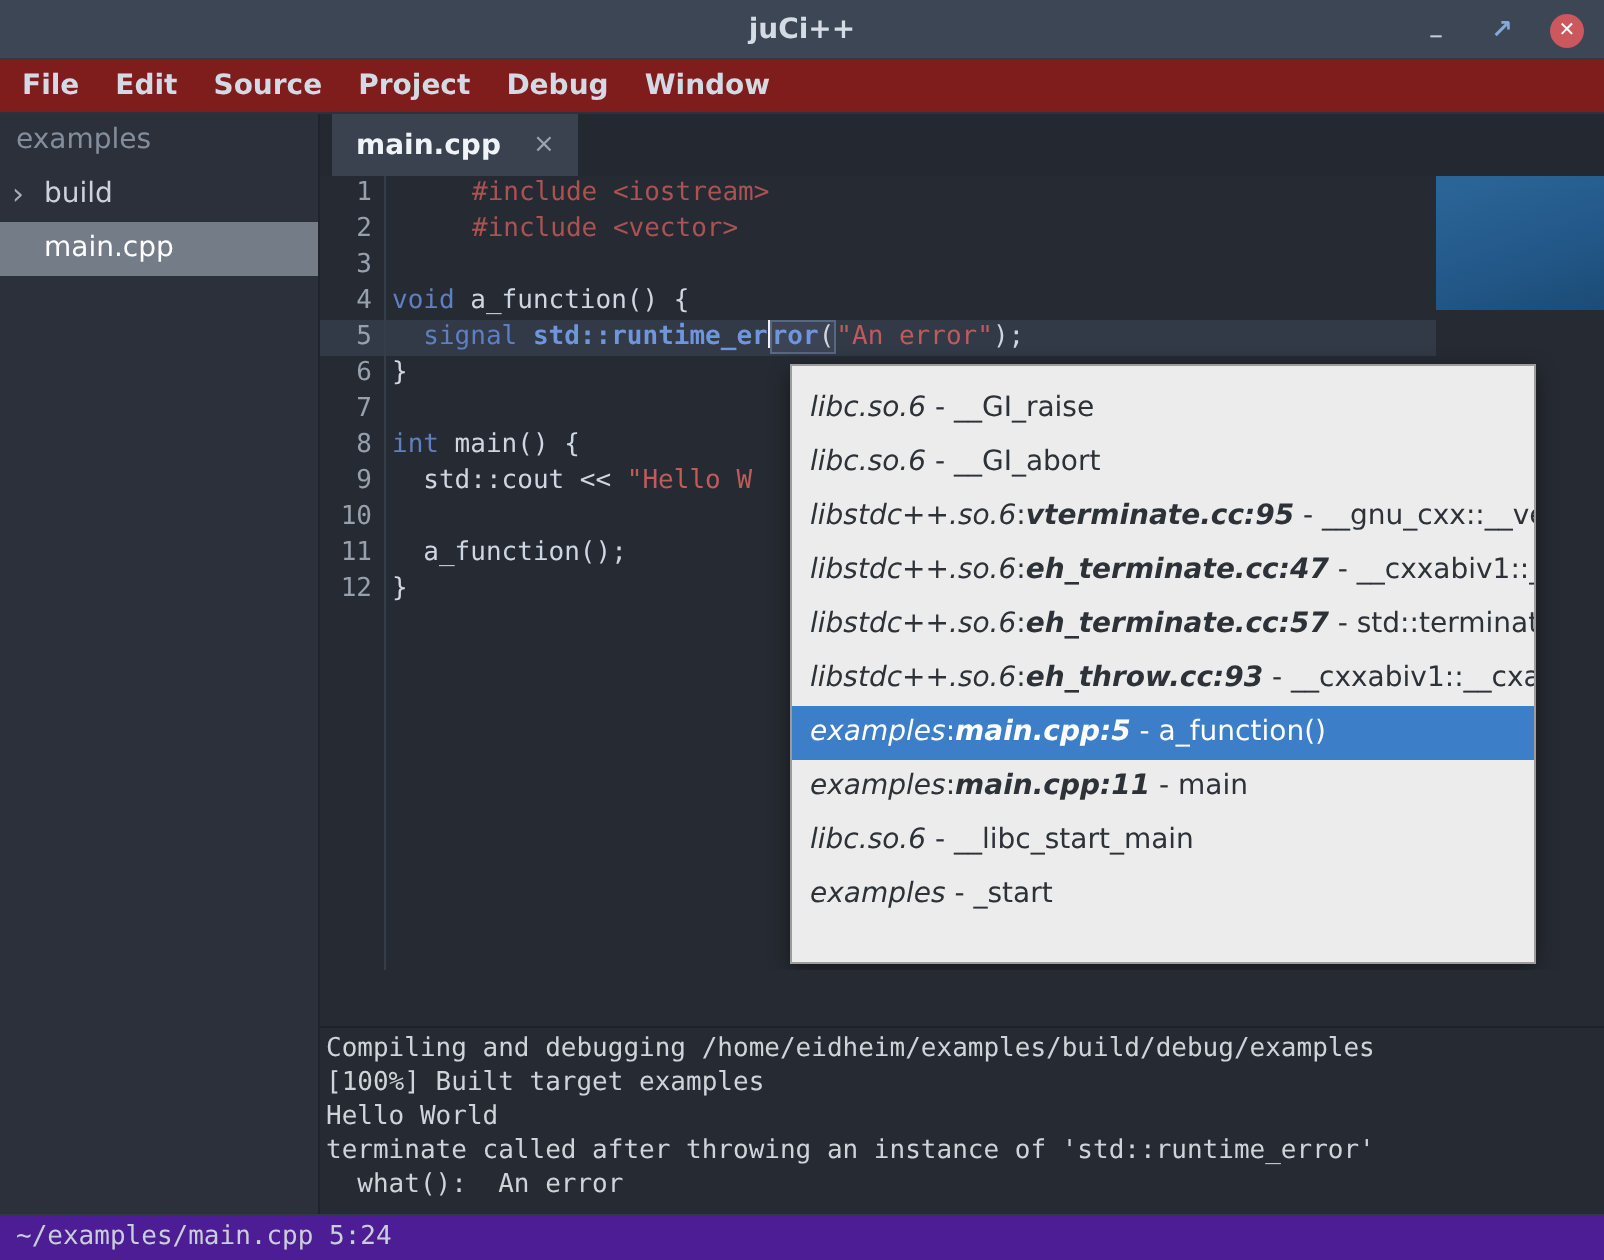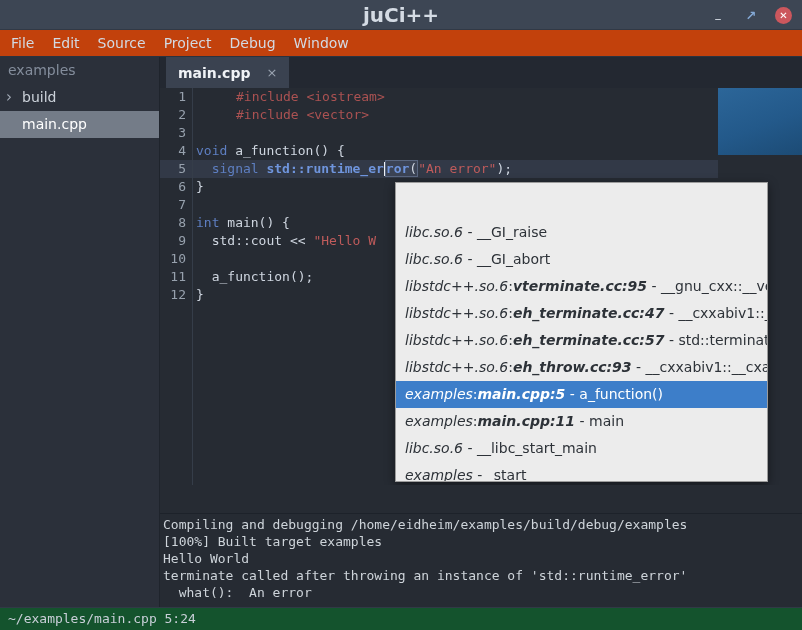"juCi++" .title { font-size: 20px -> 14px }
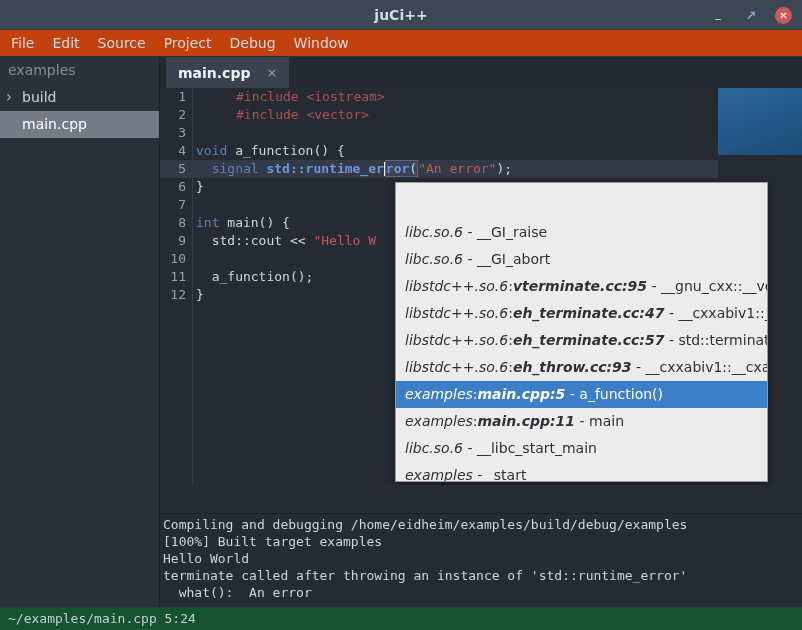"File" .menubar { background: #c2410c -> #7f1d1d; font-weight: none -> bold }
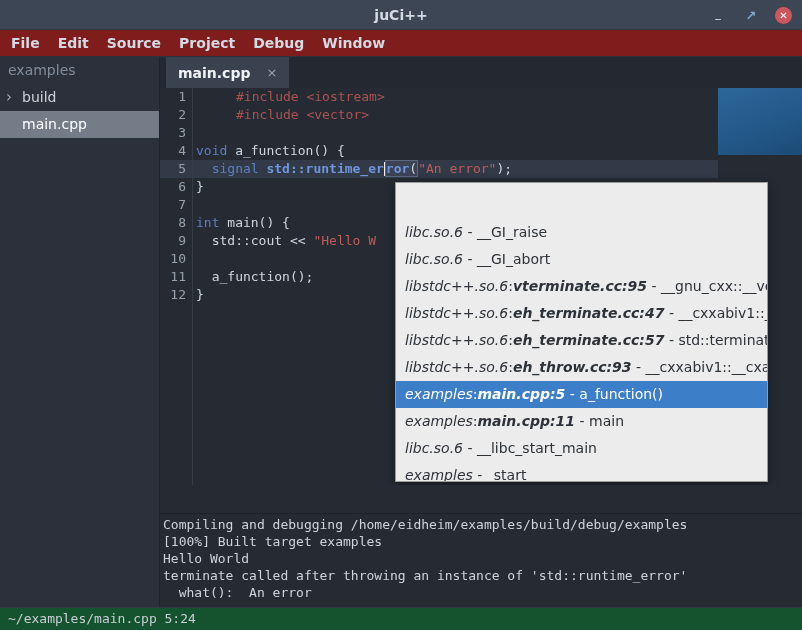"libc.so.6 - __GI_raise" .popup { padding-top: 36px -> 8px }
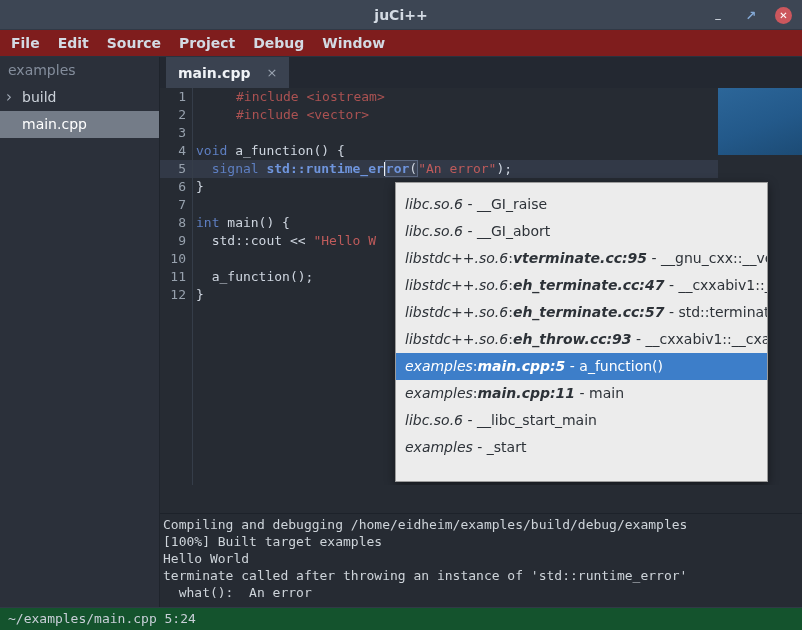"~/examples/main.cpp 5:24" .statusbar { background: #14532d -> #4c1d95 }
